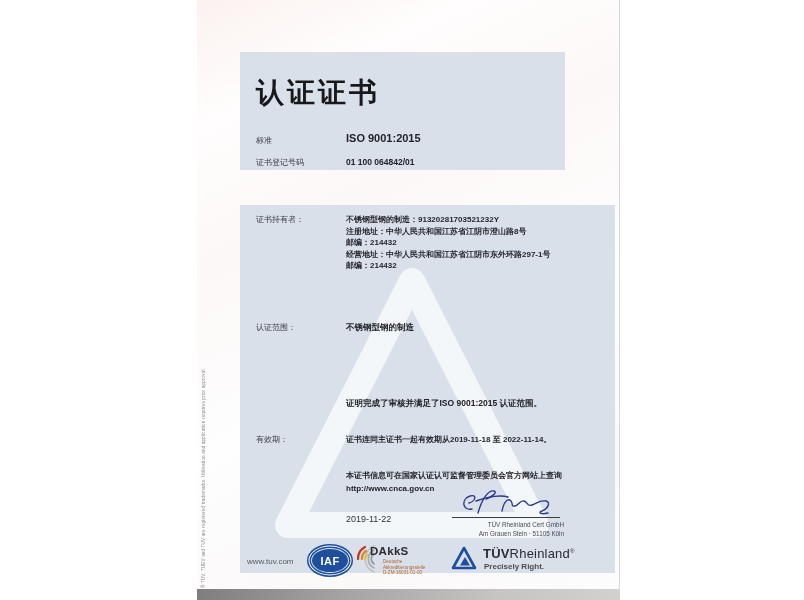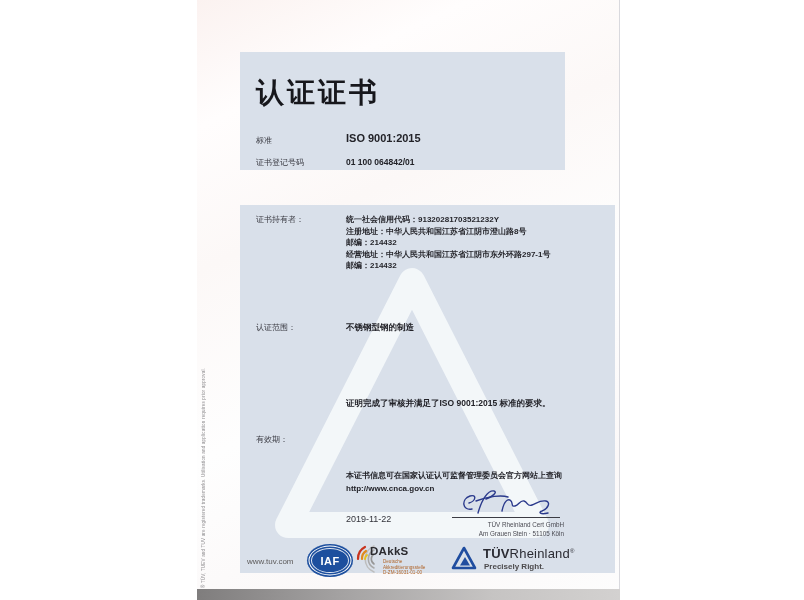"统一社会信用代码：91320281703521232Y" div { text: 统一社会信用代码 -> 不锈钢型钢的制造 }
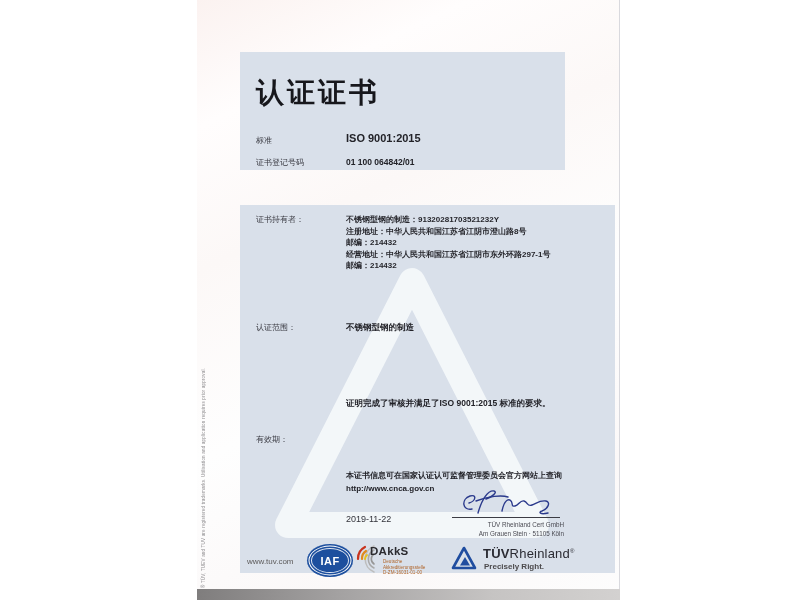"证明完成了审核并满足了ISO 9001:2015 标准的要求。" div.val { text: 标准的要求 -> 认证范围 }
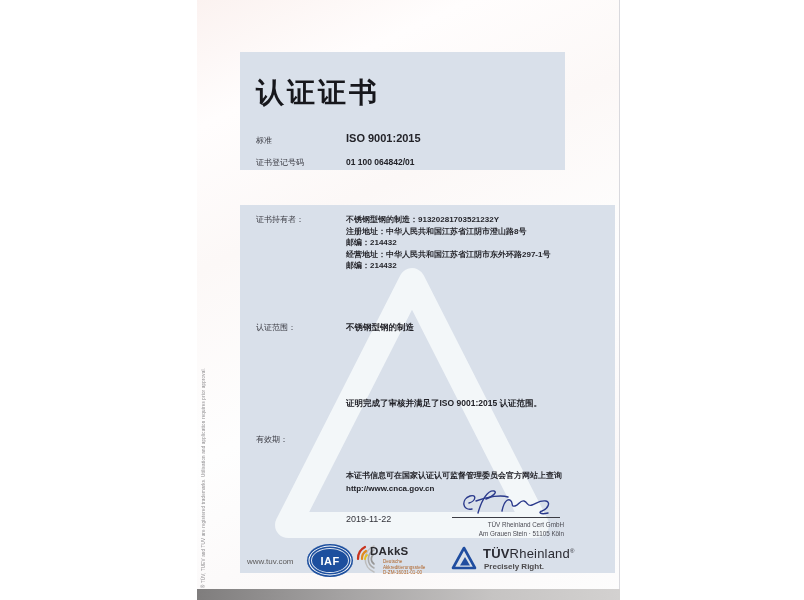"证书连同主证书一起有效期从2019-11-18 至 2022-11-14。" div { html: none -> <div>证书连同主证书一起有效期从2019-11-18 至 2022-11-14。</div> }
